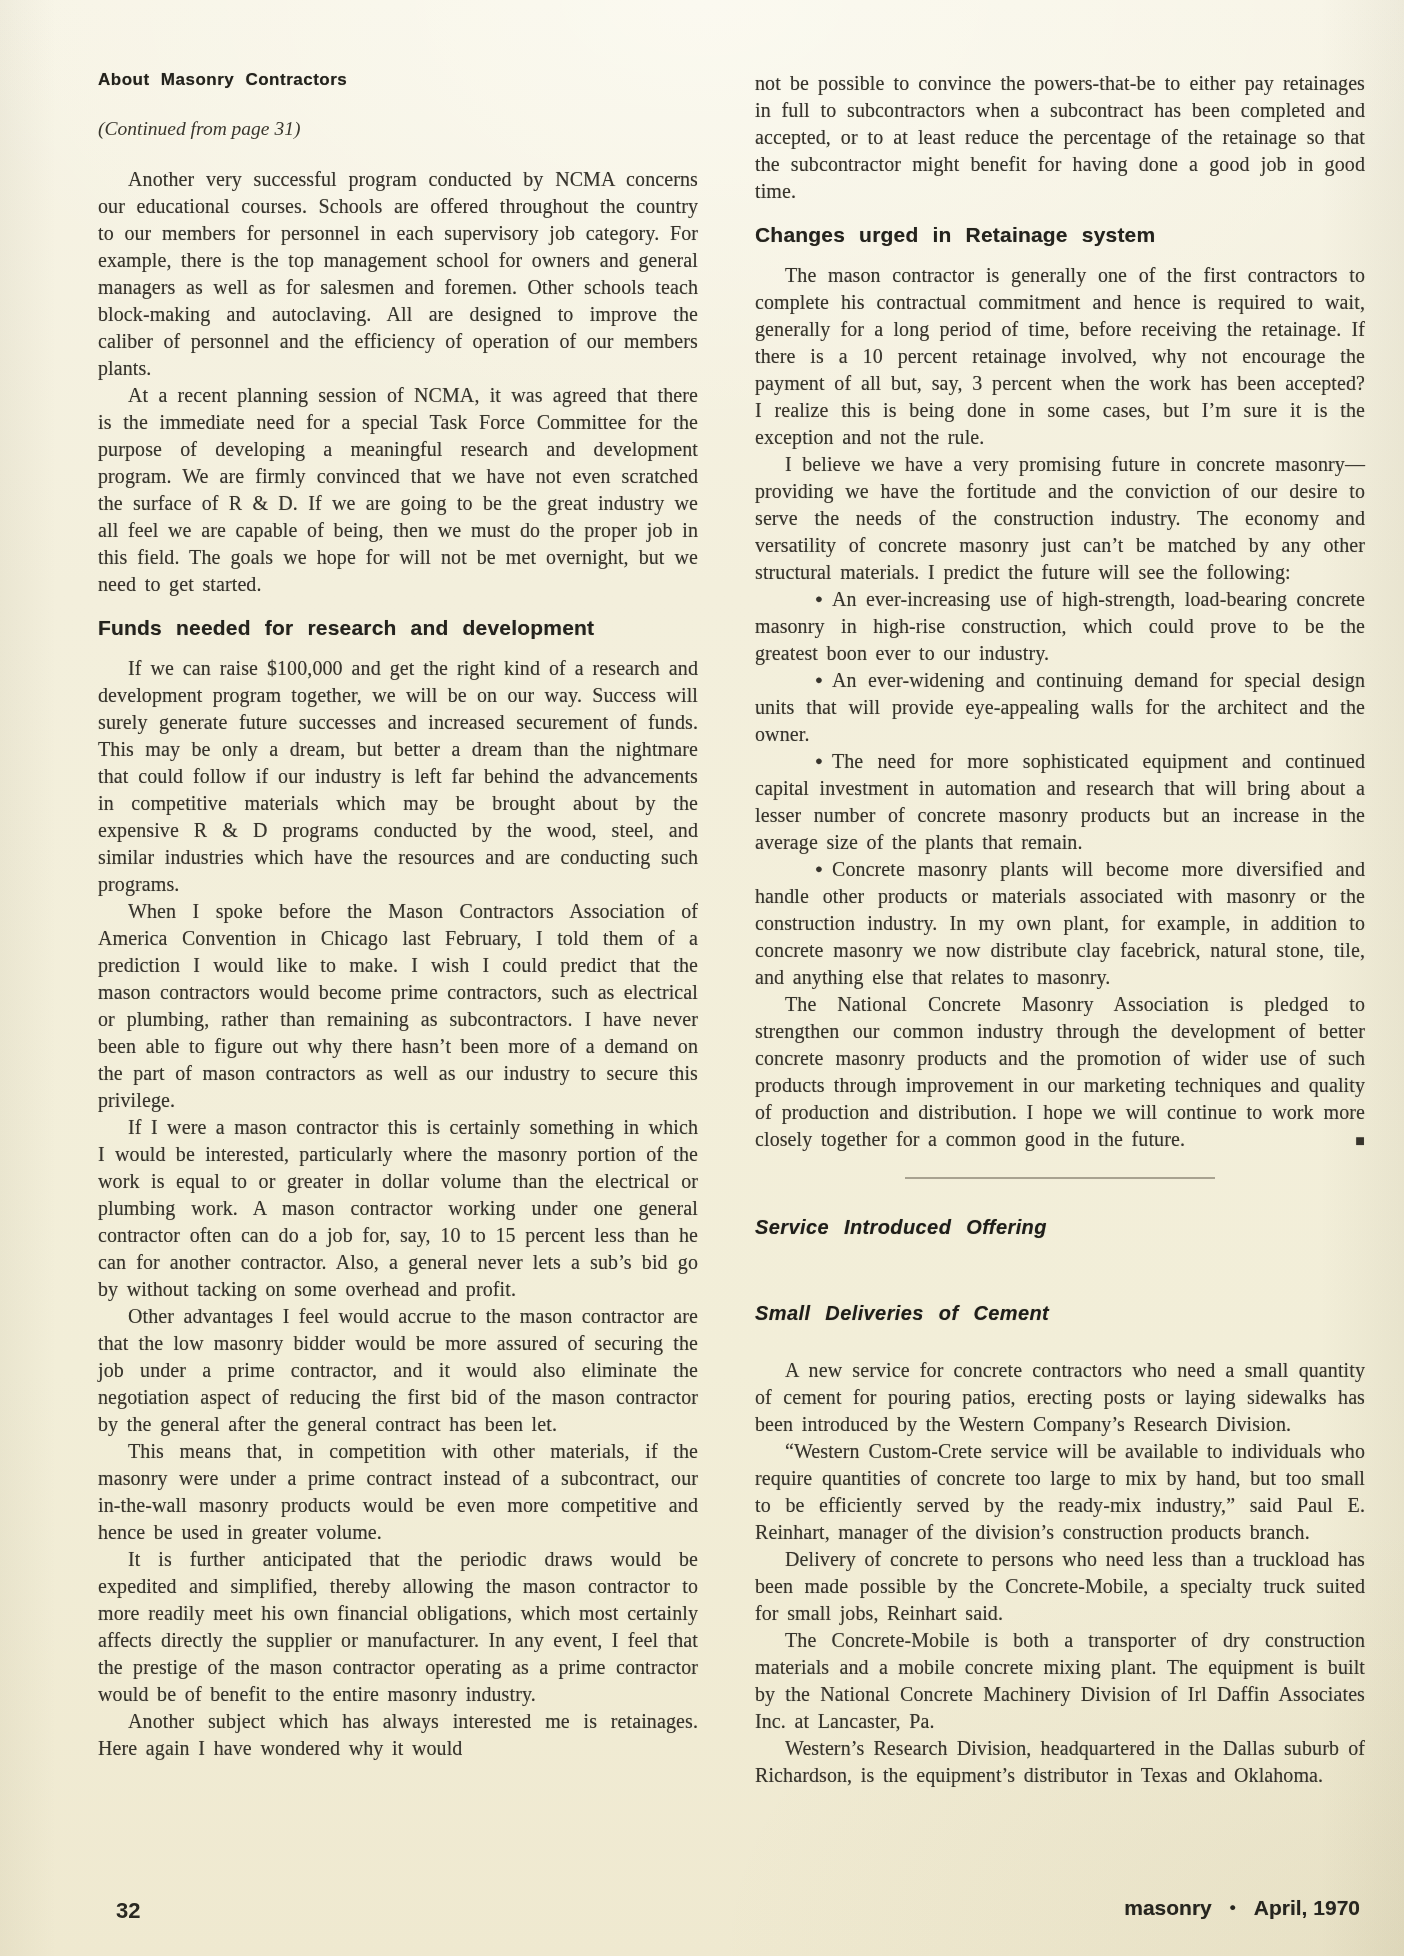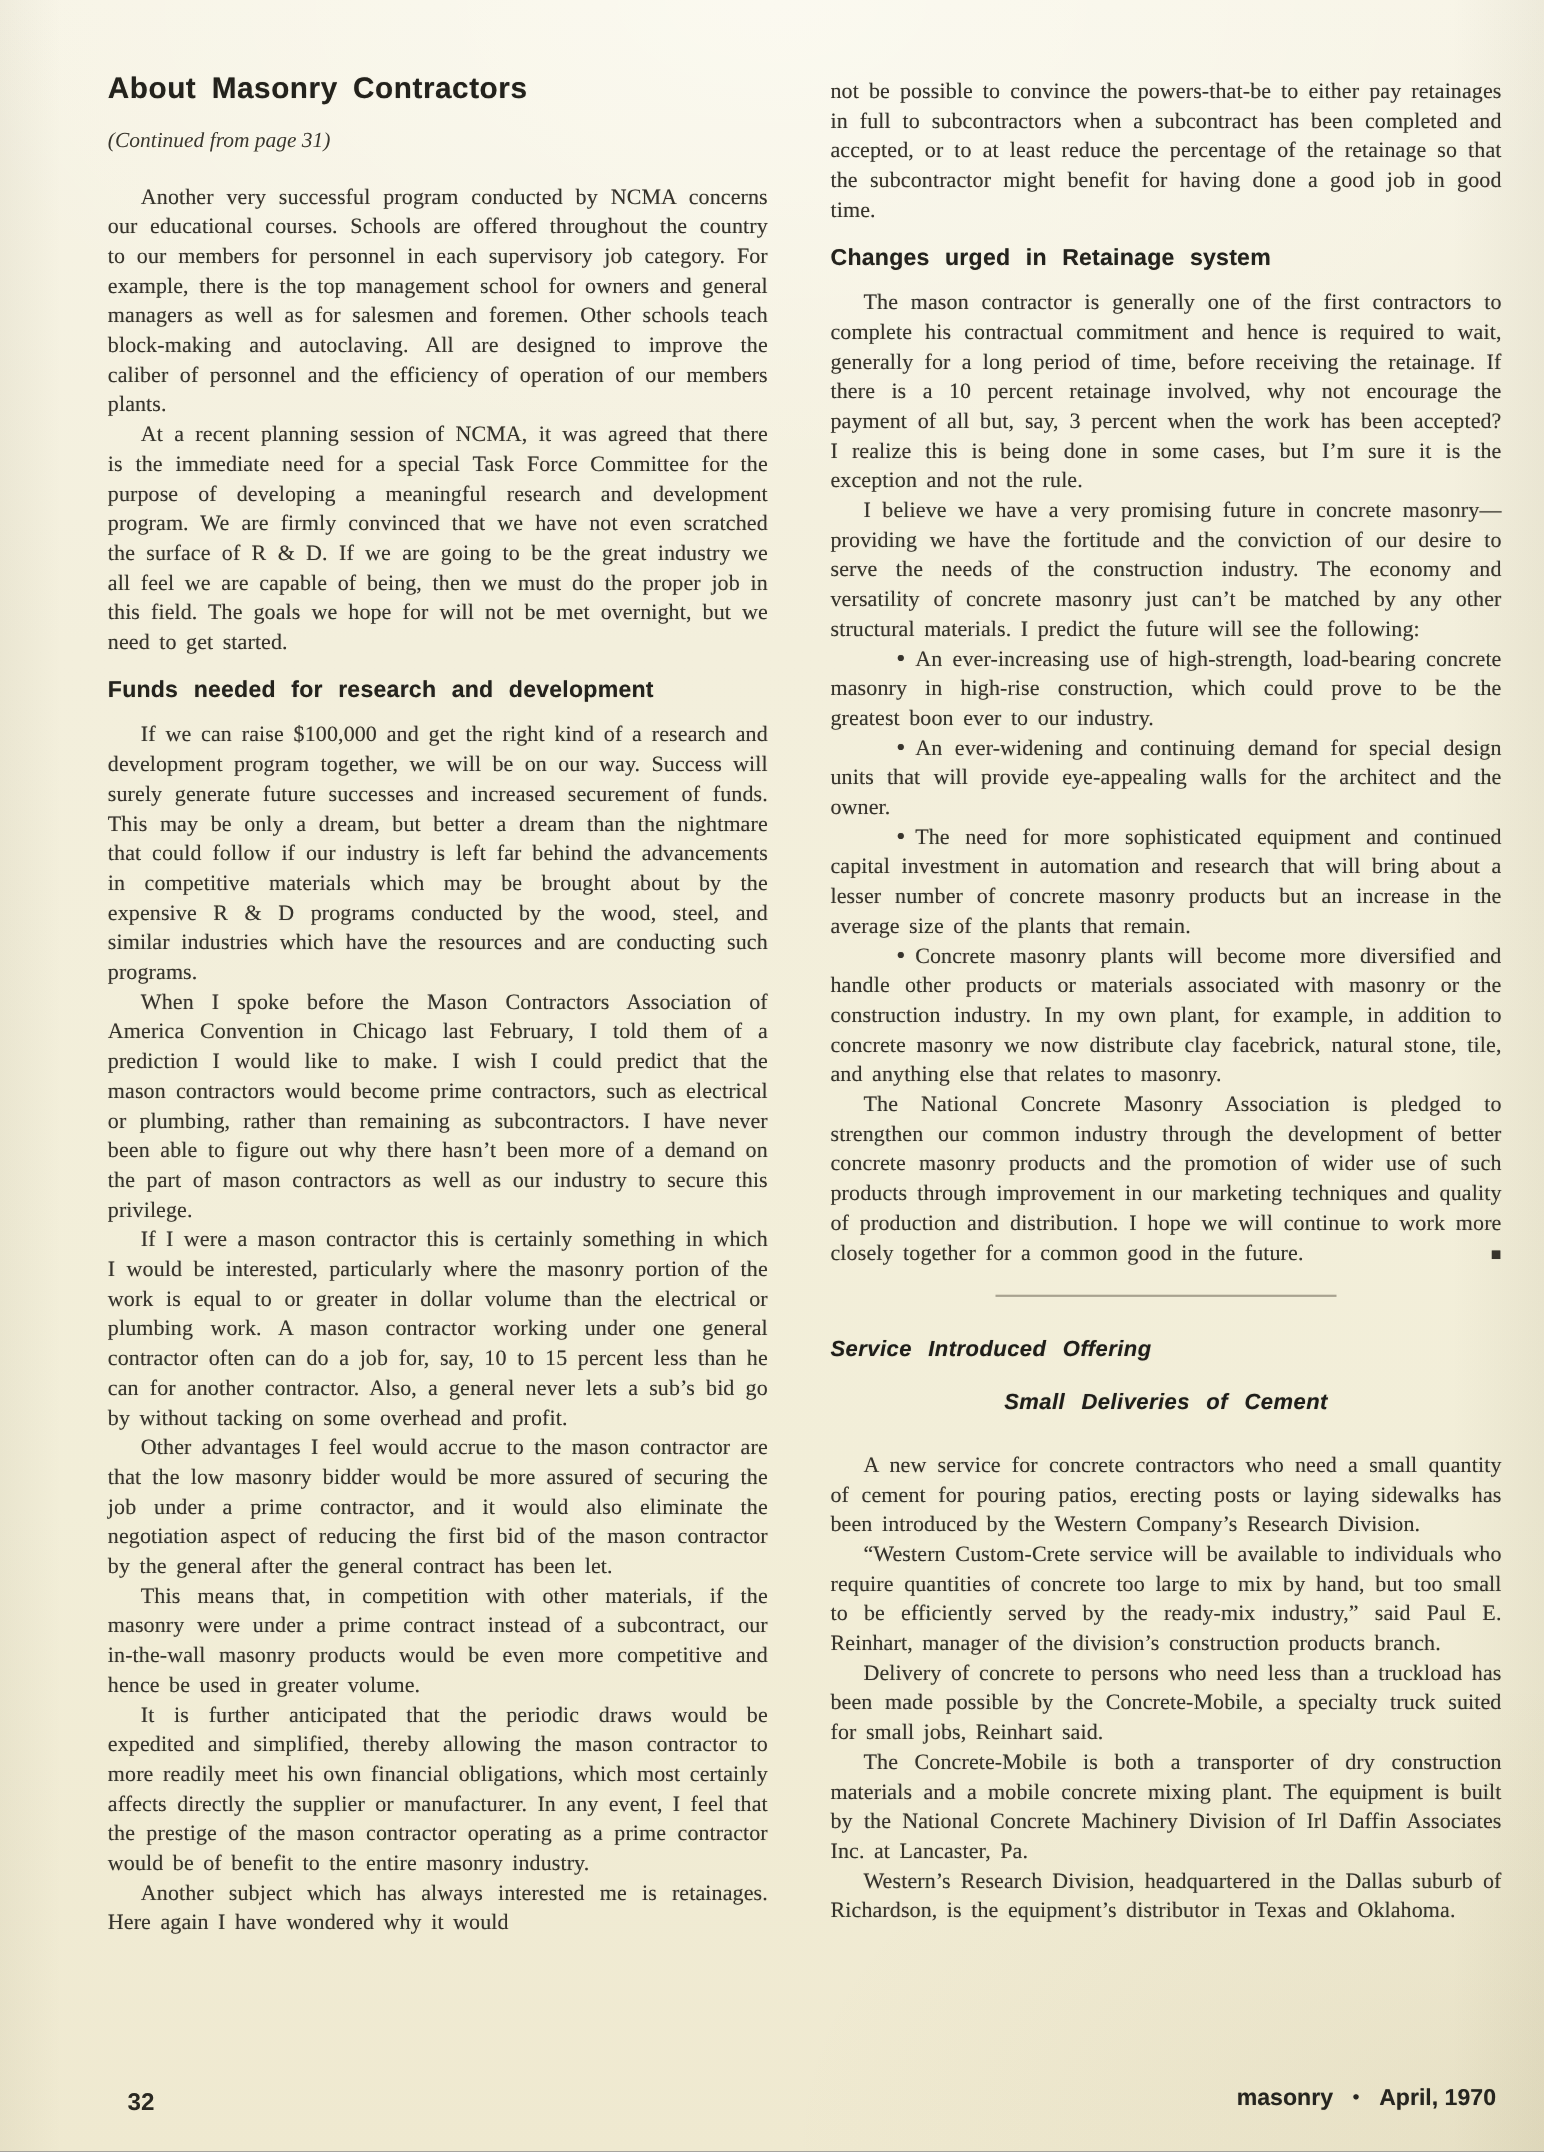"About Masonry Contractors" .a1-title { font-size: 27px -> 17px }
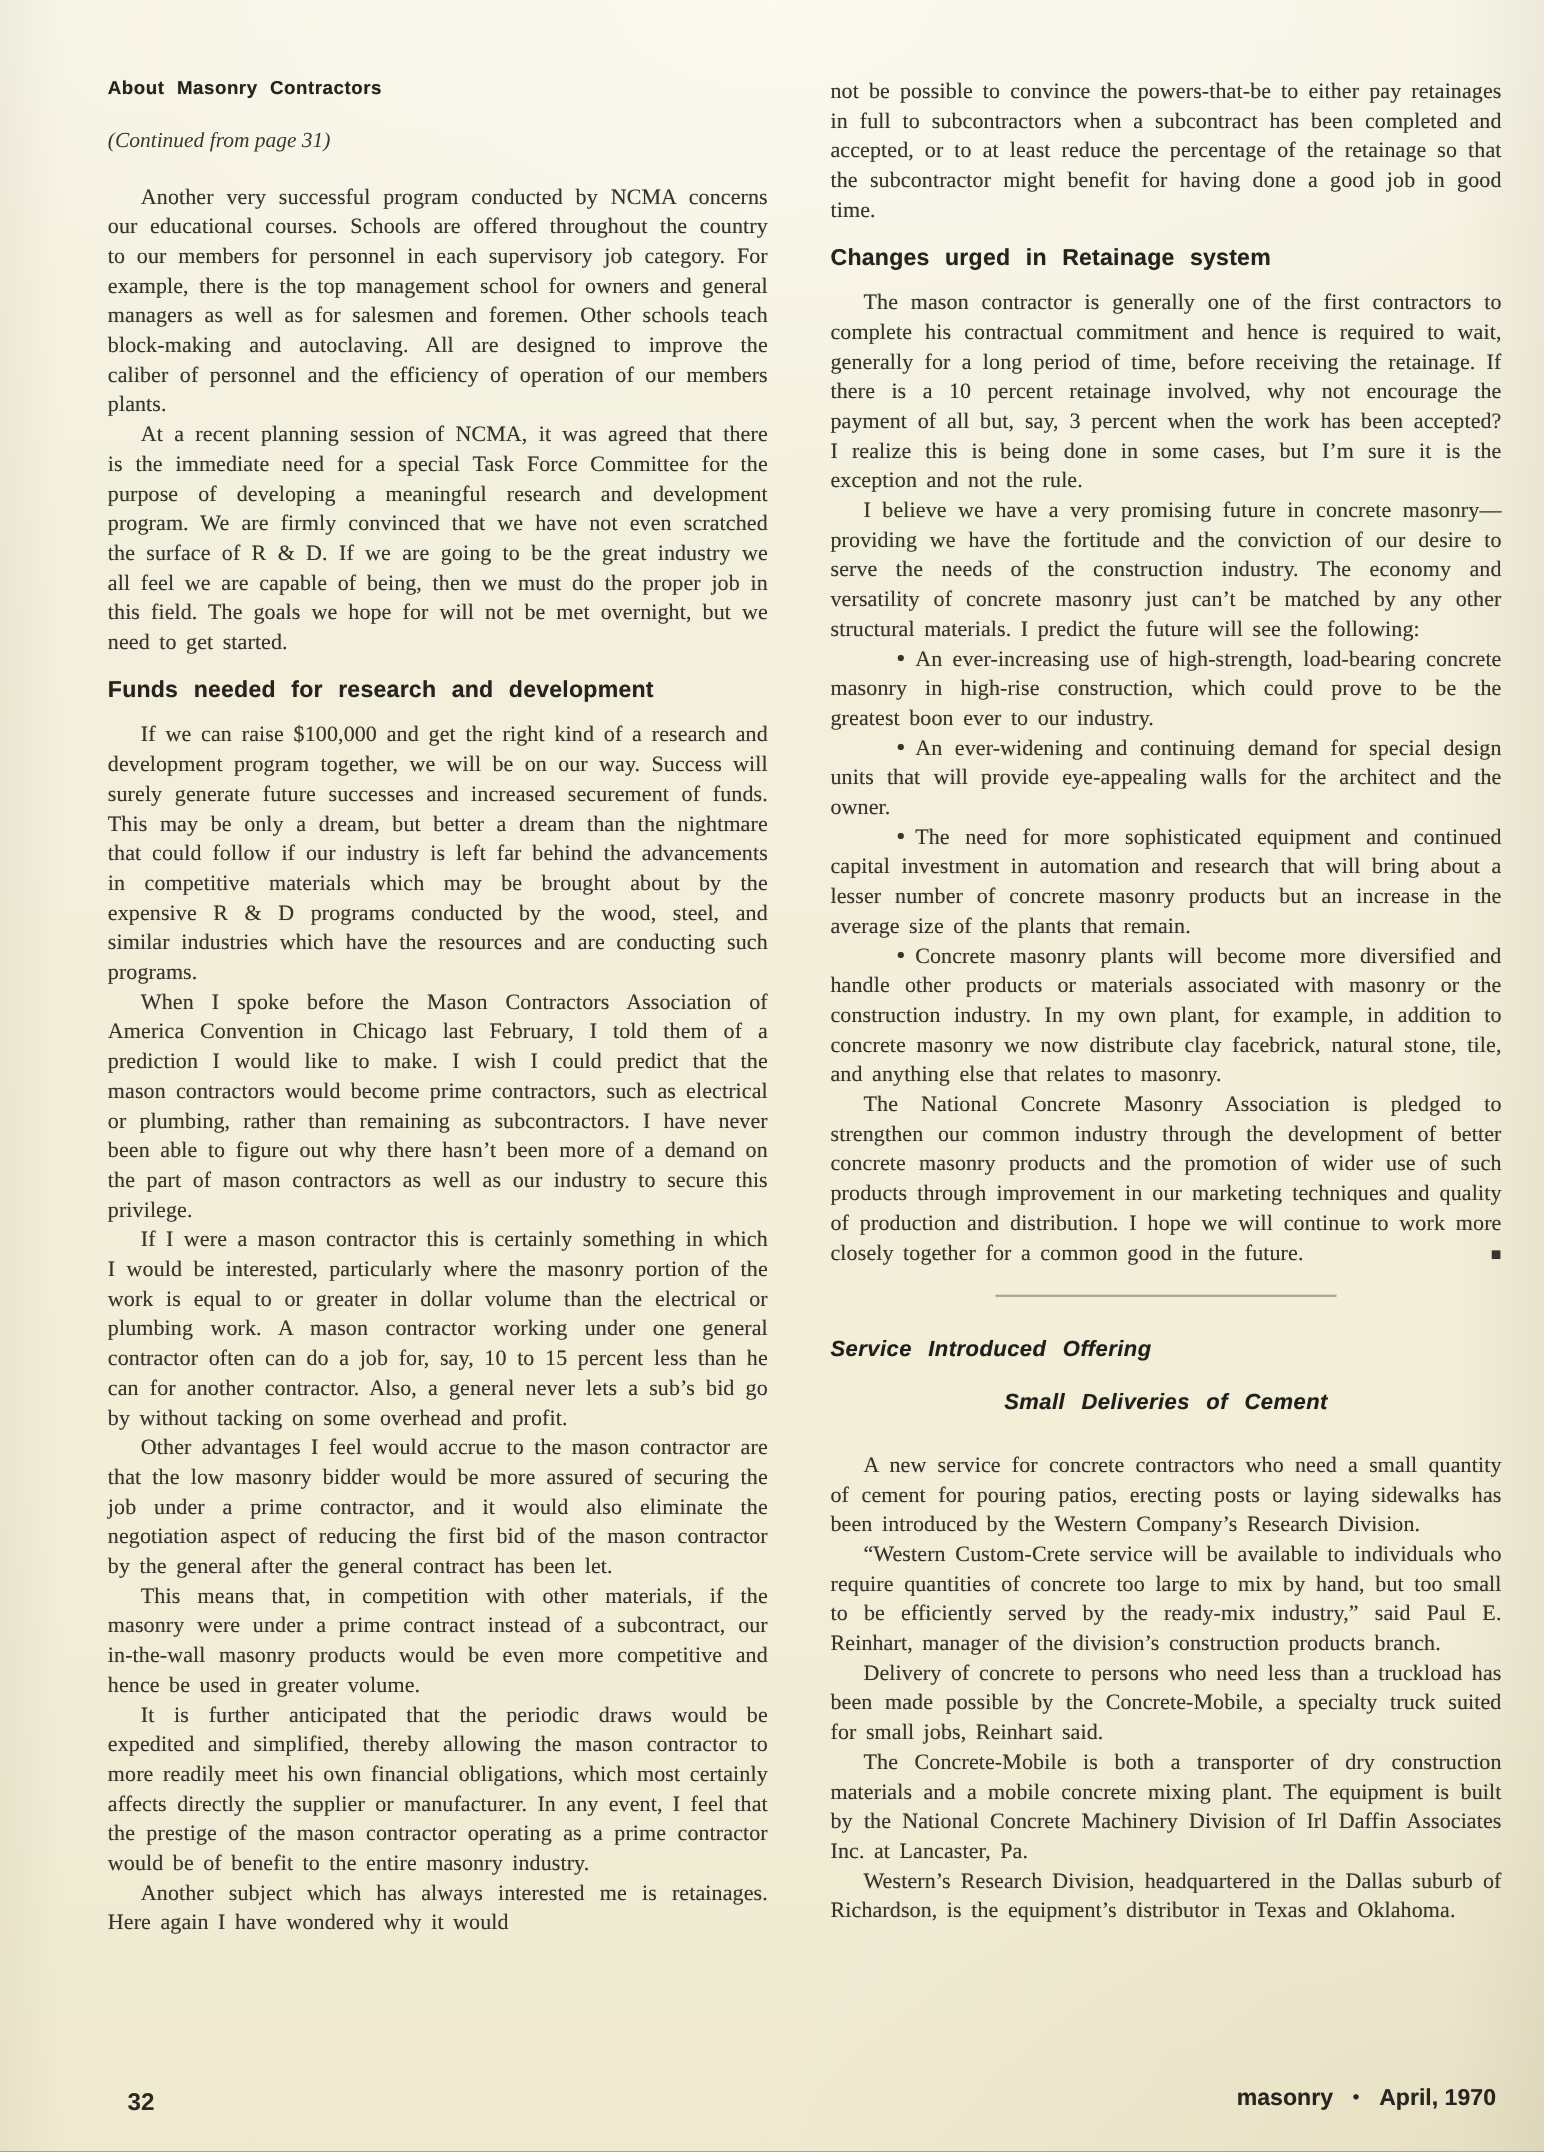"Small Deliveries of Cement" .a2-line2 { margin-top: none -> 38px; text-align: center -> left }
